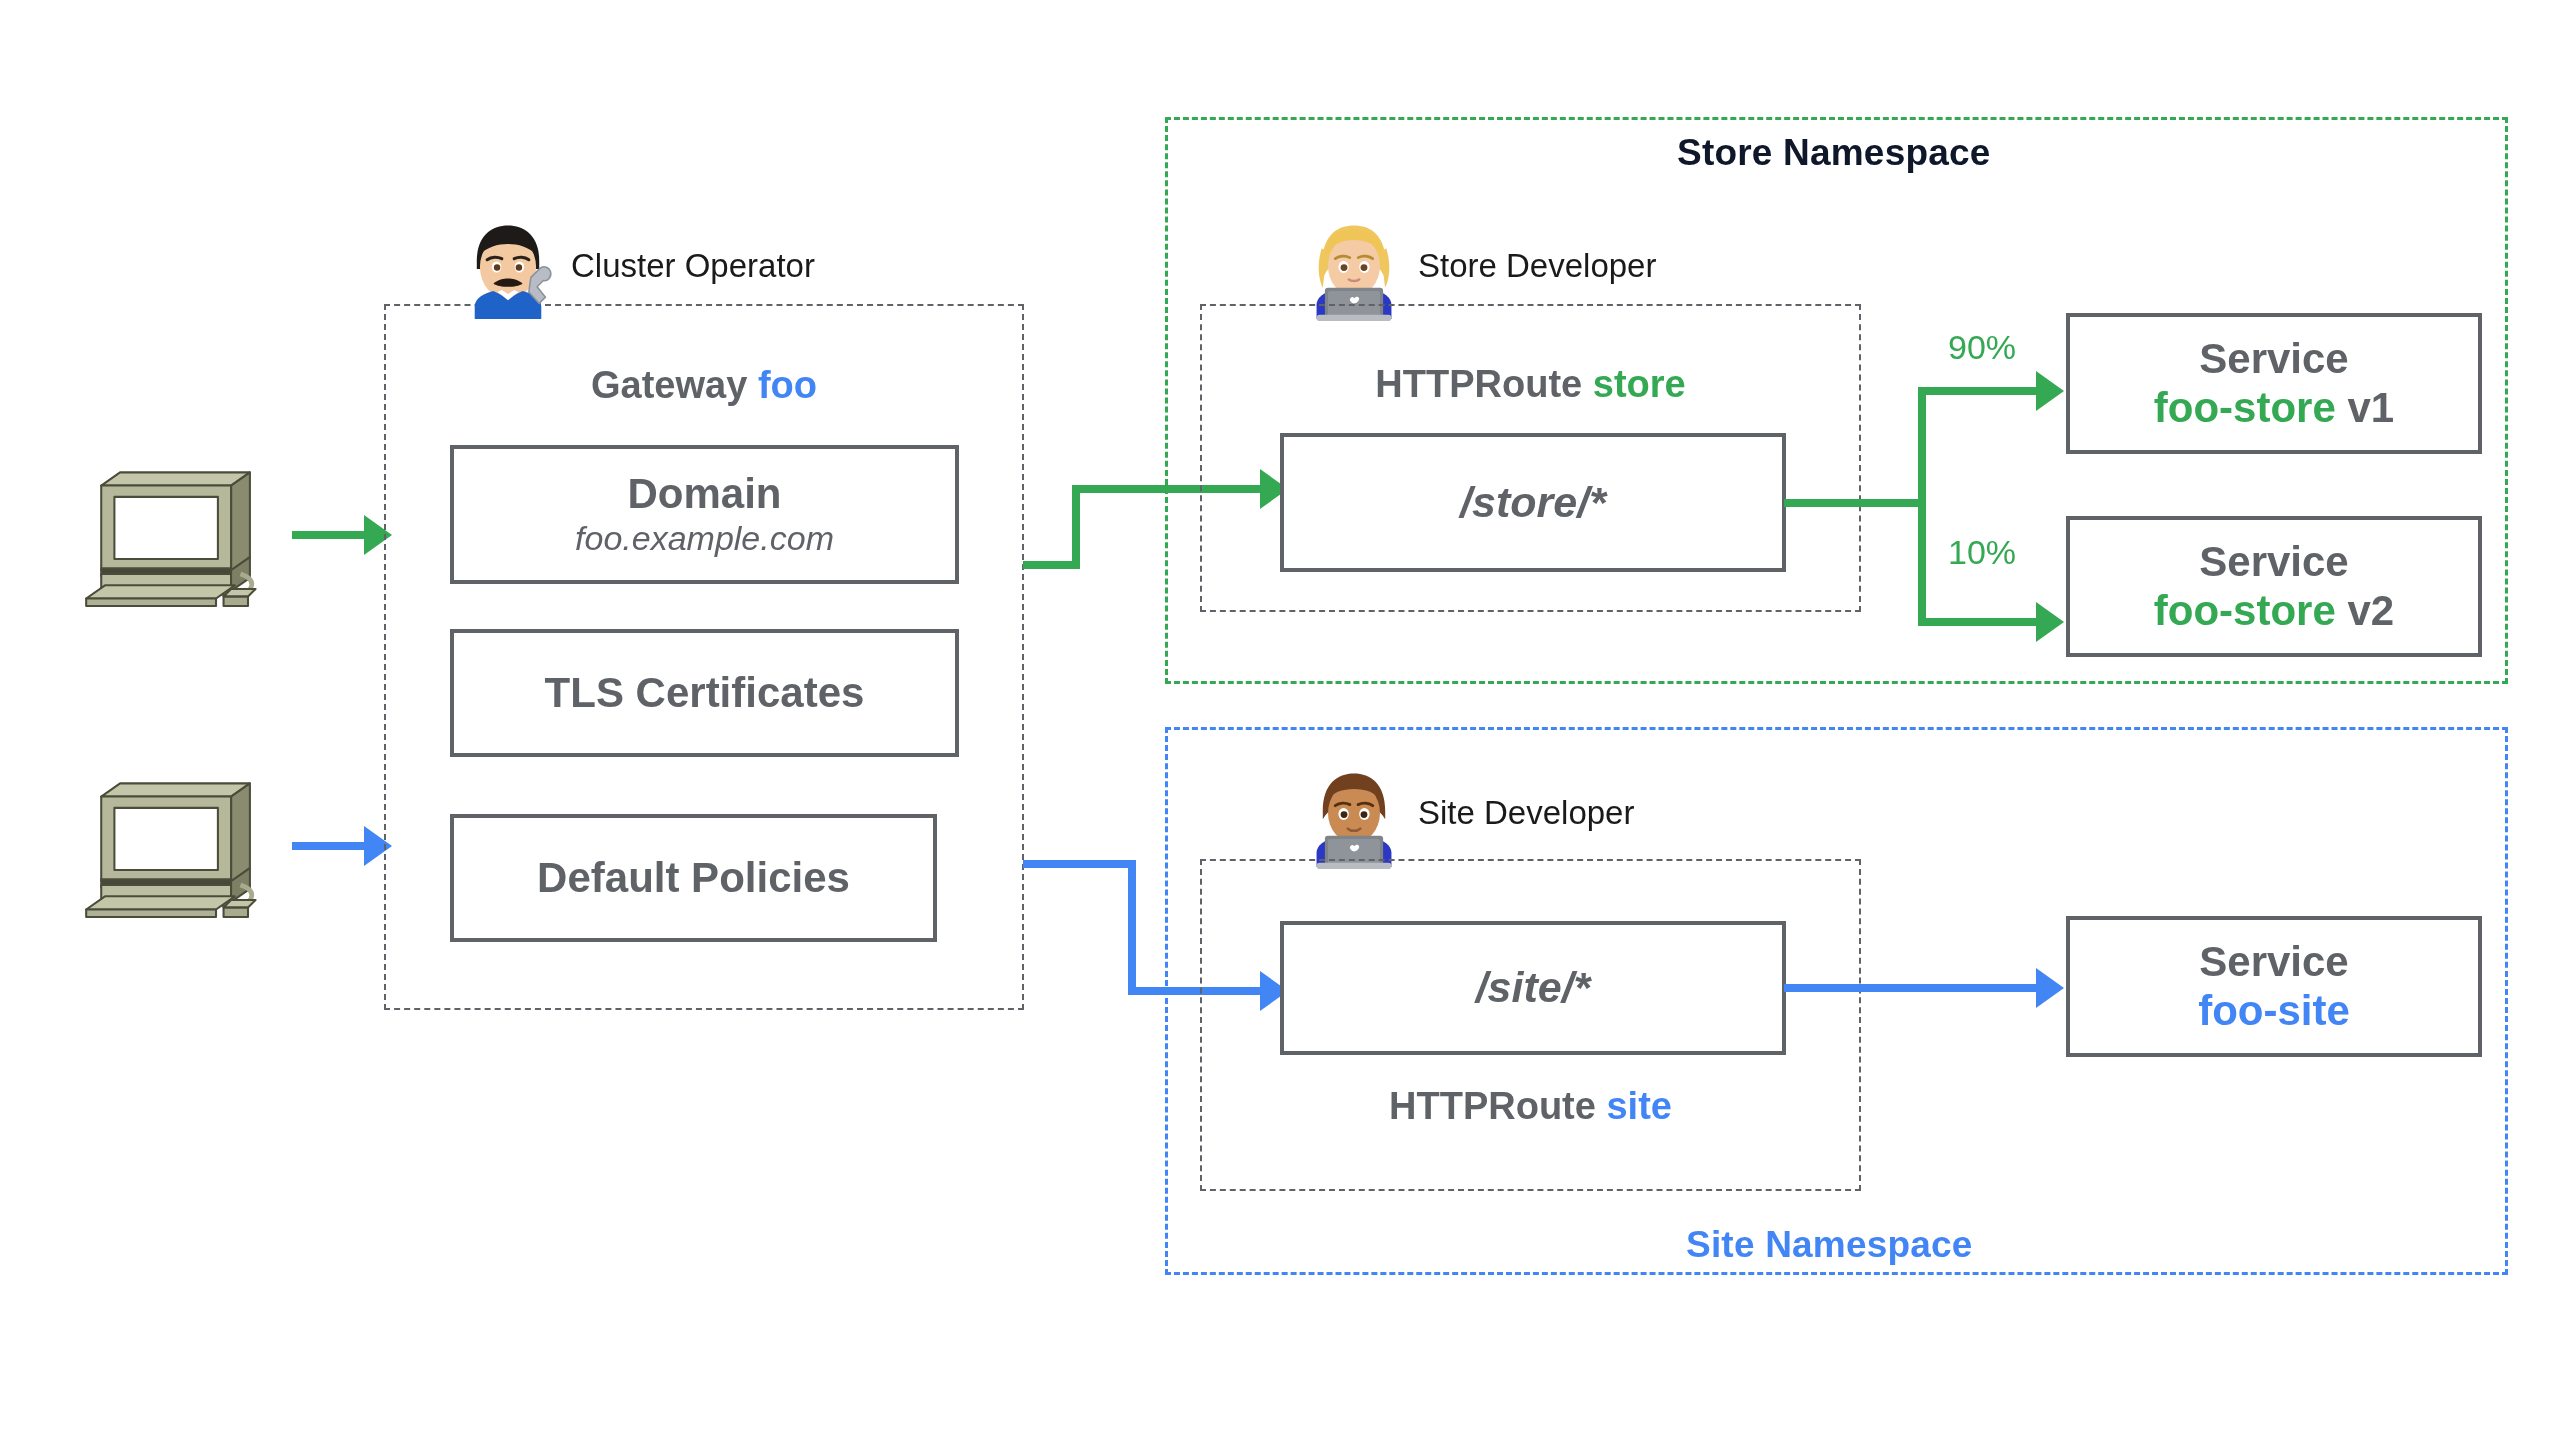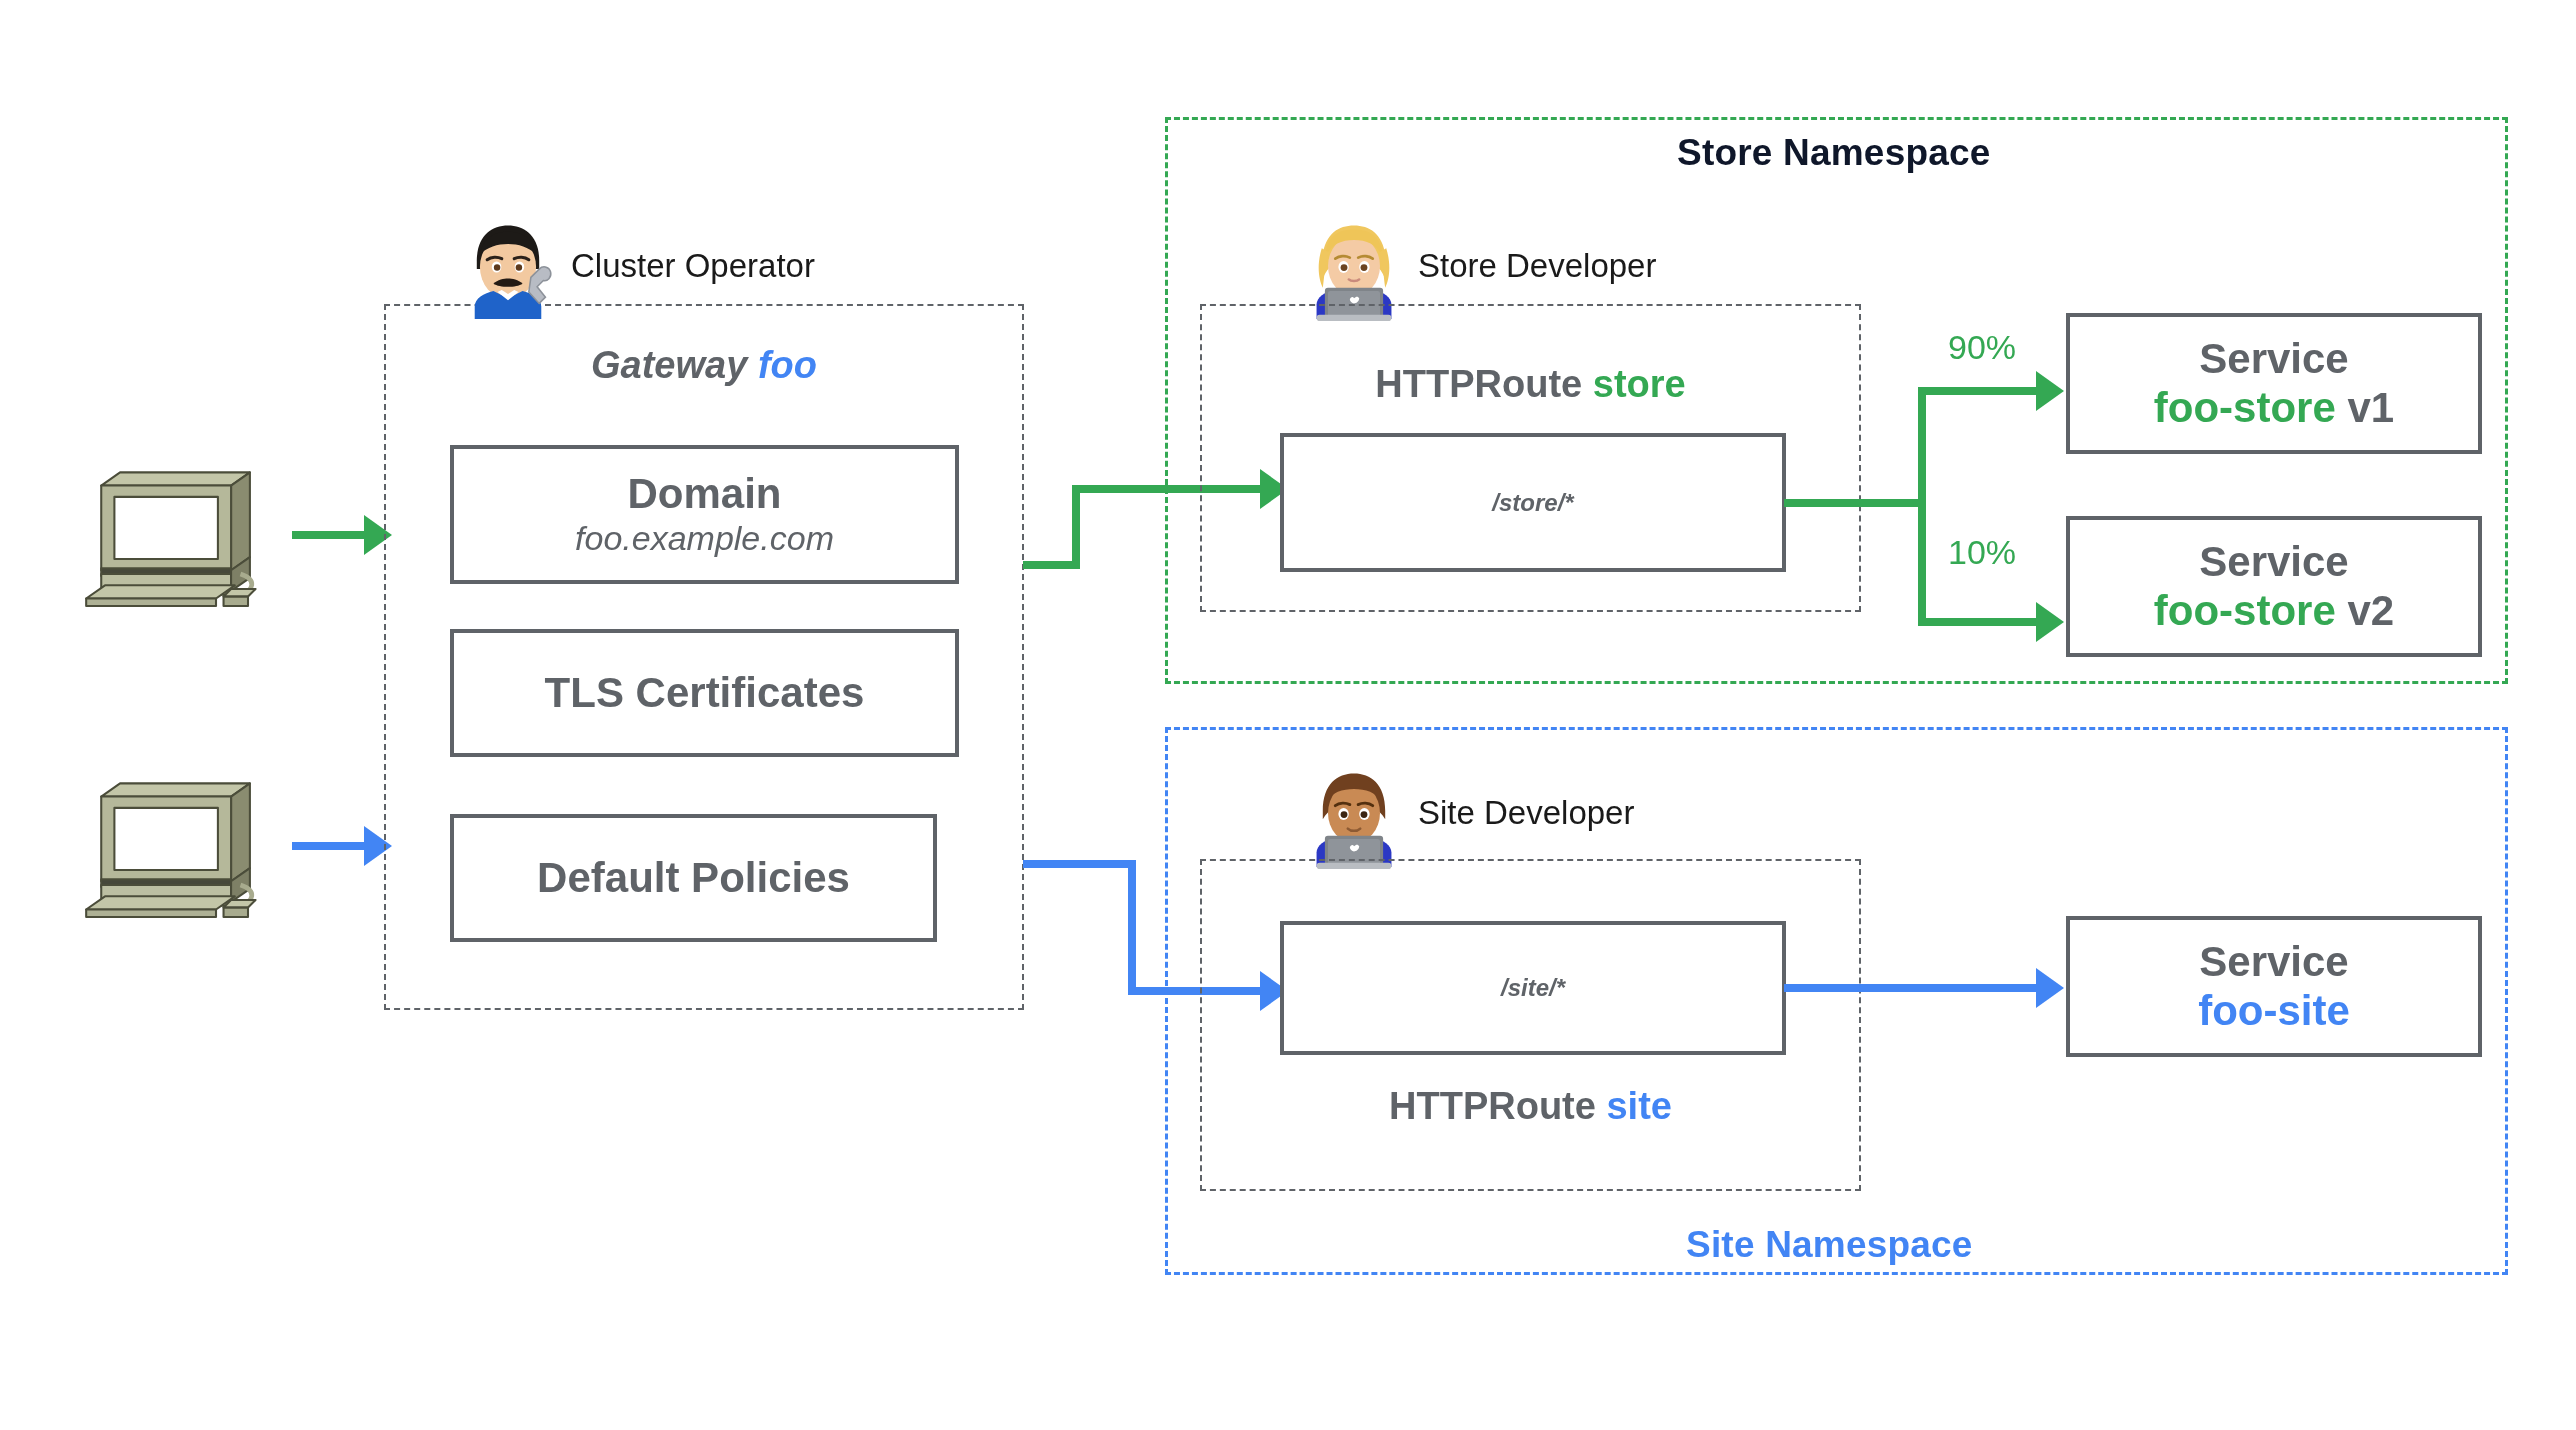"Gateway foo" div.group-title { font-style: italic -> none; top: 344px -> 364px }
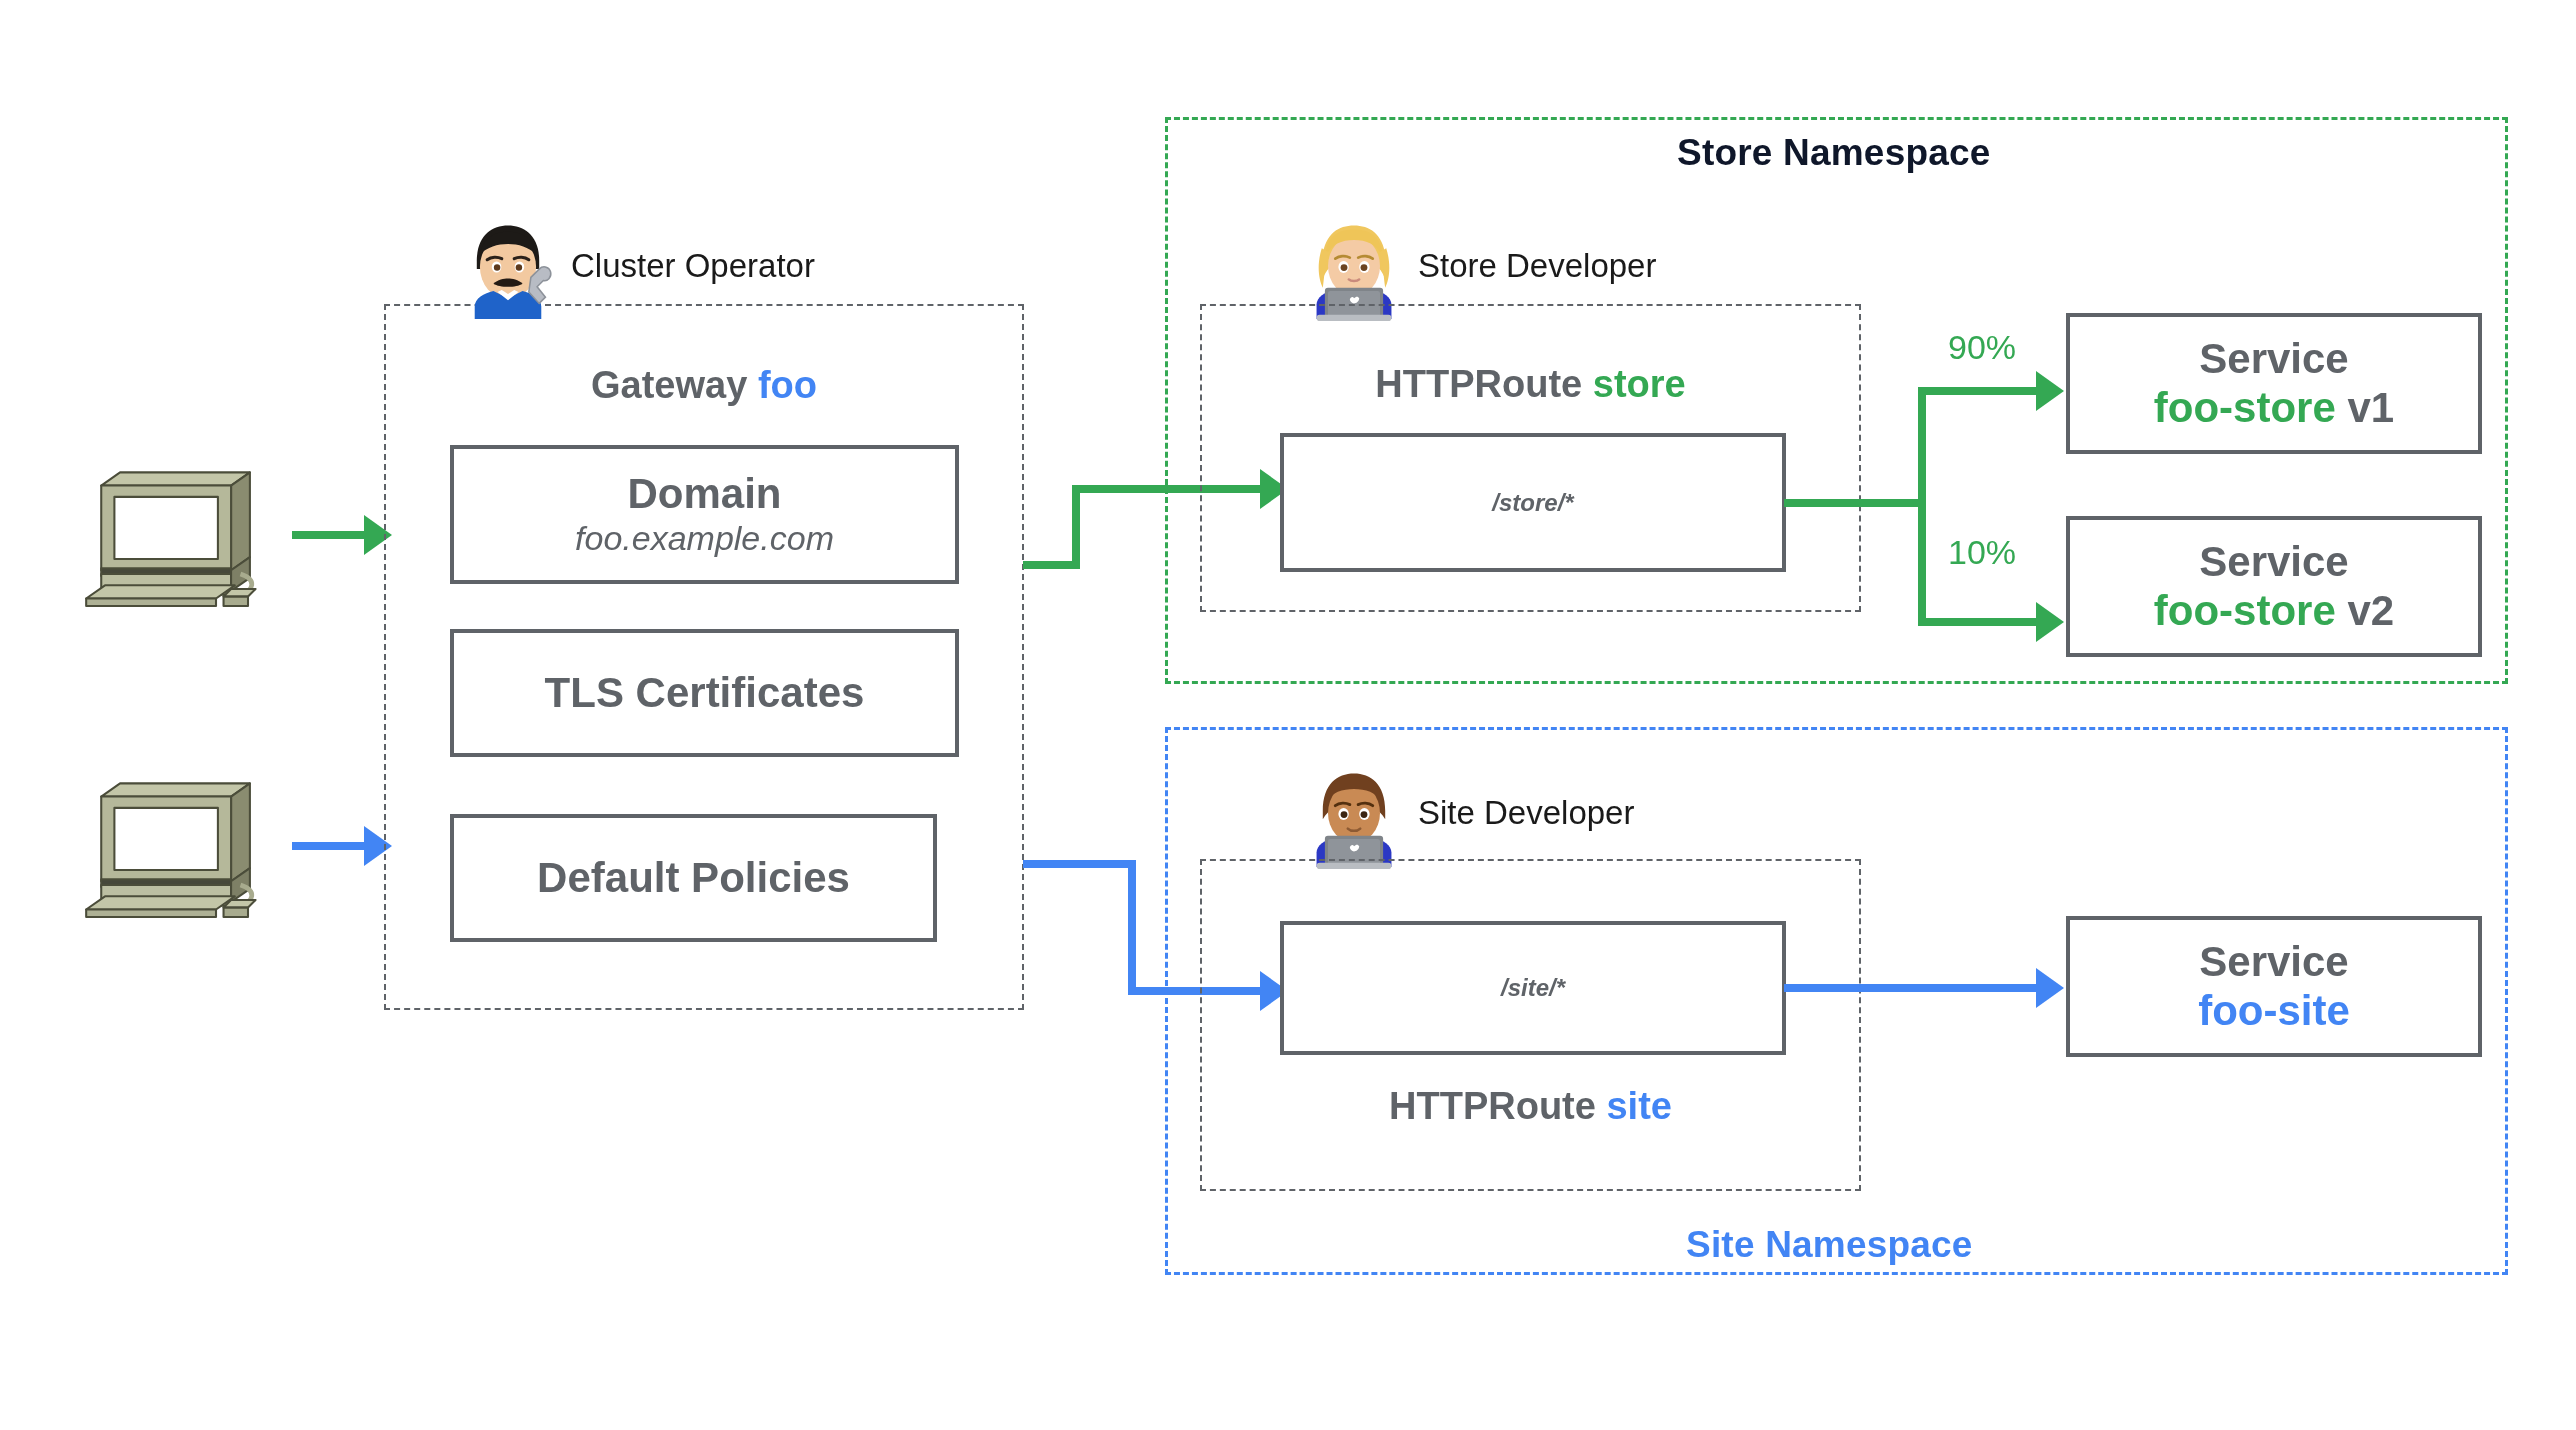"/store/*" .box-path { font-size: 24px -> 43px }
